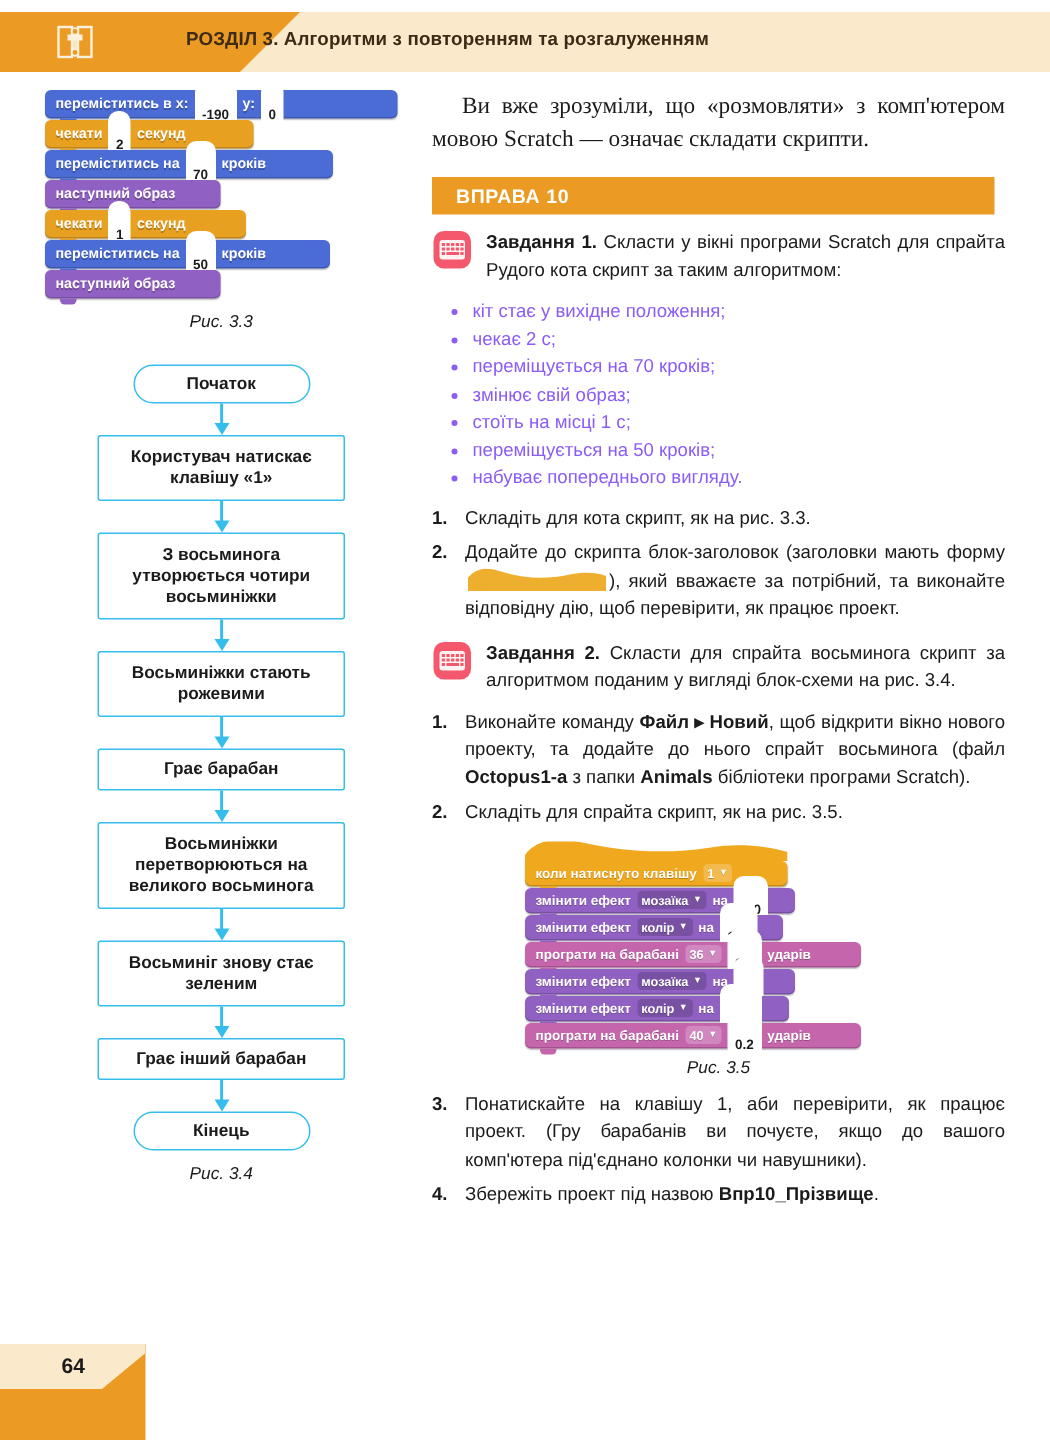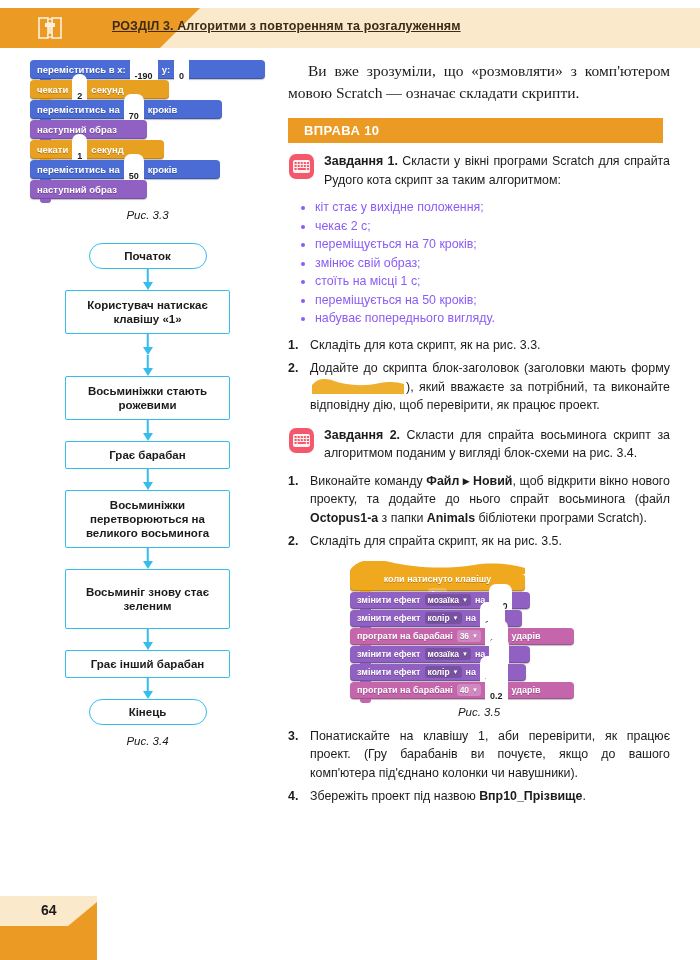"РОЗДІЛ 3. Алгоритми з повторенням" .header-title { left: 112px -> 124px; text-decoration: underline -> none }
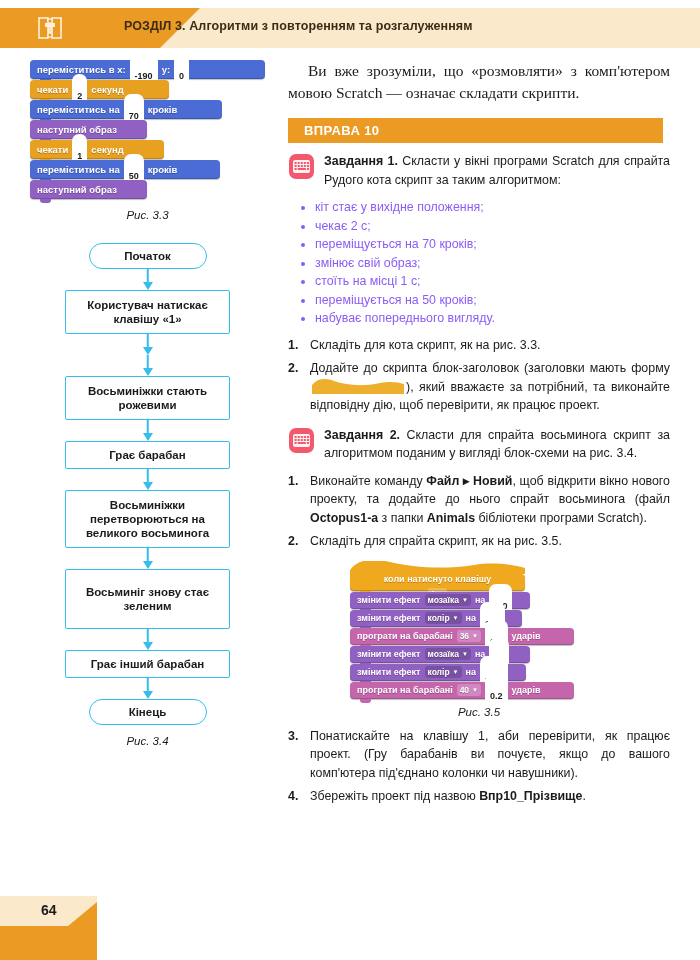"З восьминога утворюється чотири" div.fc-box { html: none -> <div>З восьминога утворюється чотири восьминіжки</div> }
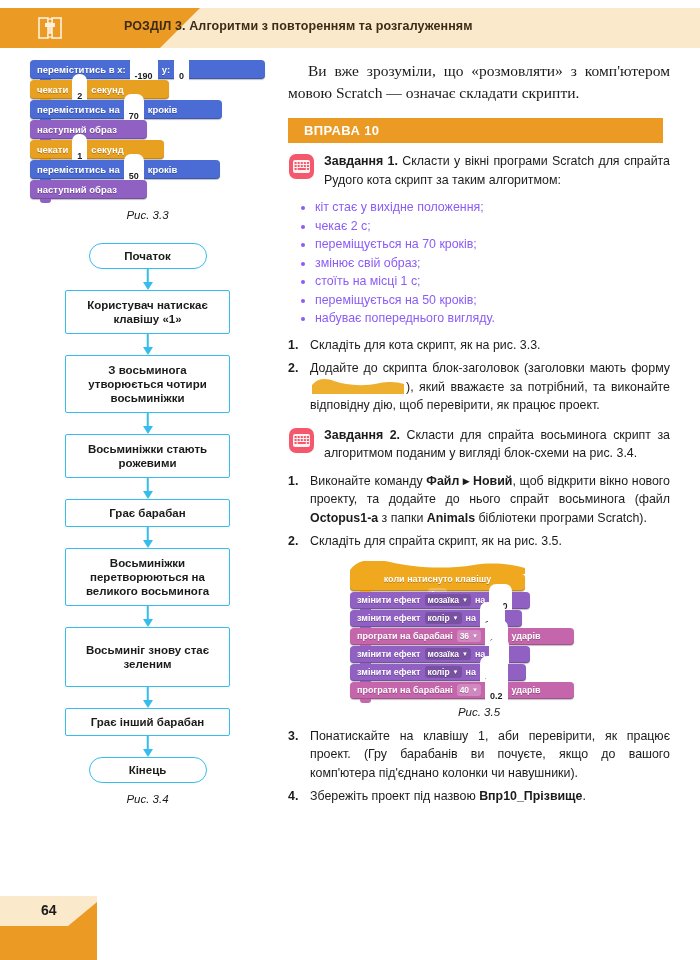"коли натиснуто клавішу" .sblock.event { flex-direction: column -> none }
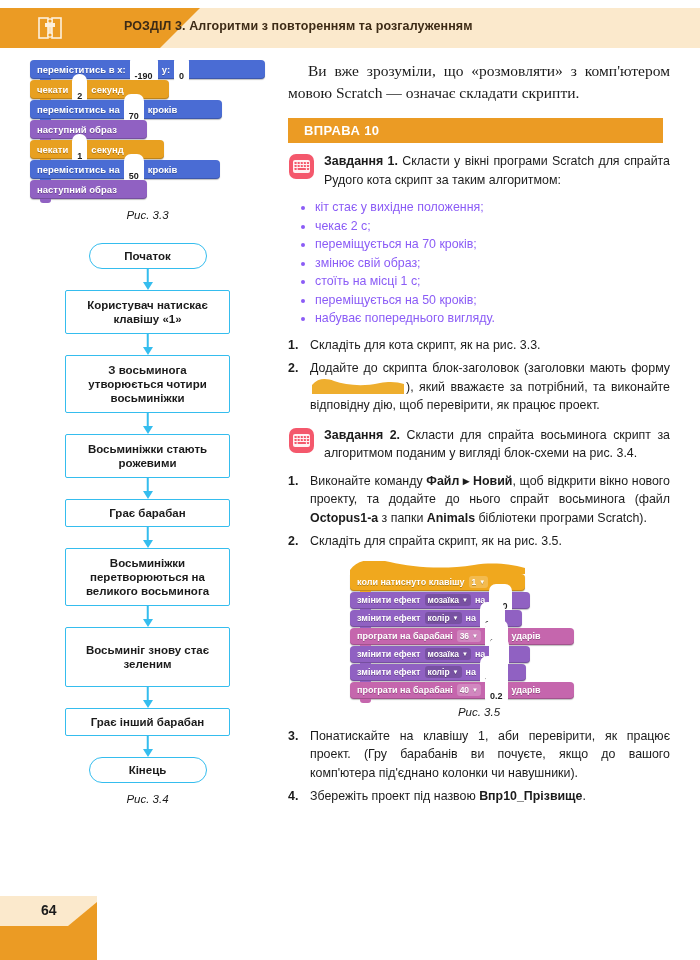"Восьминіг знову стає зеленим" div.fc-box { height: 60px -> 44px }
